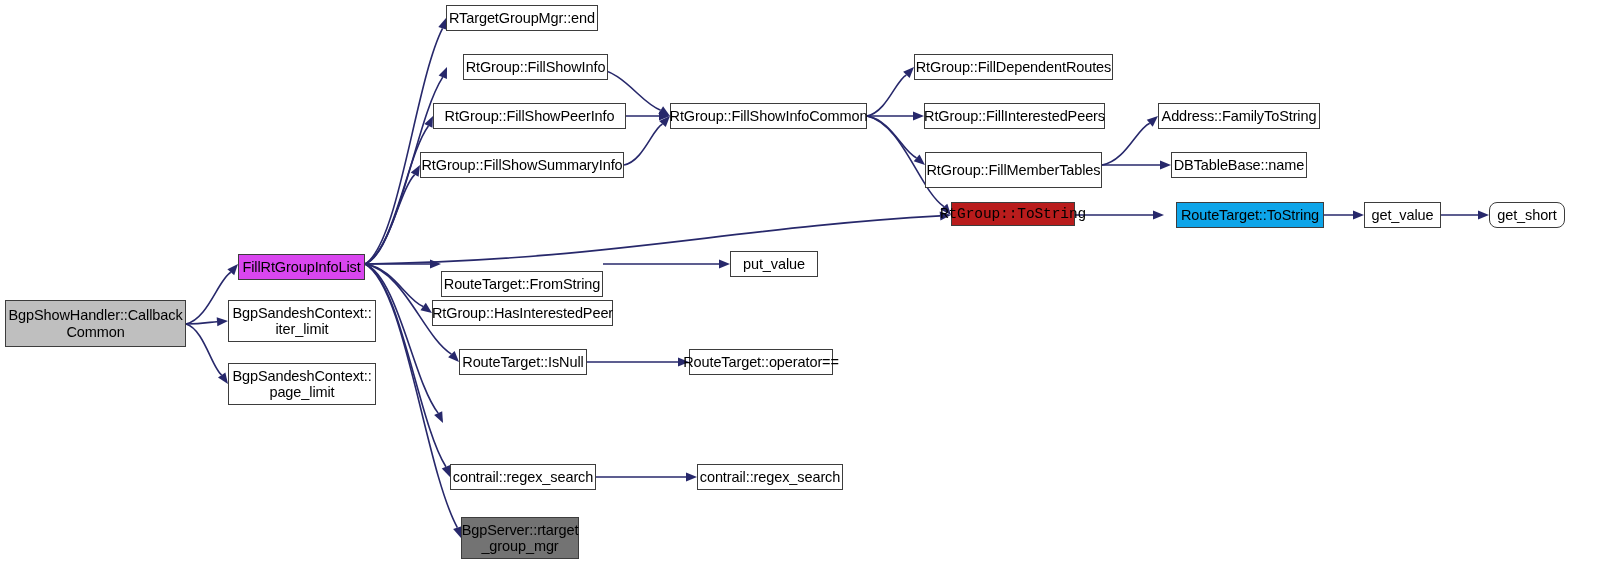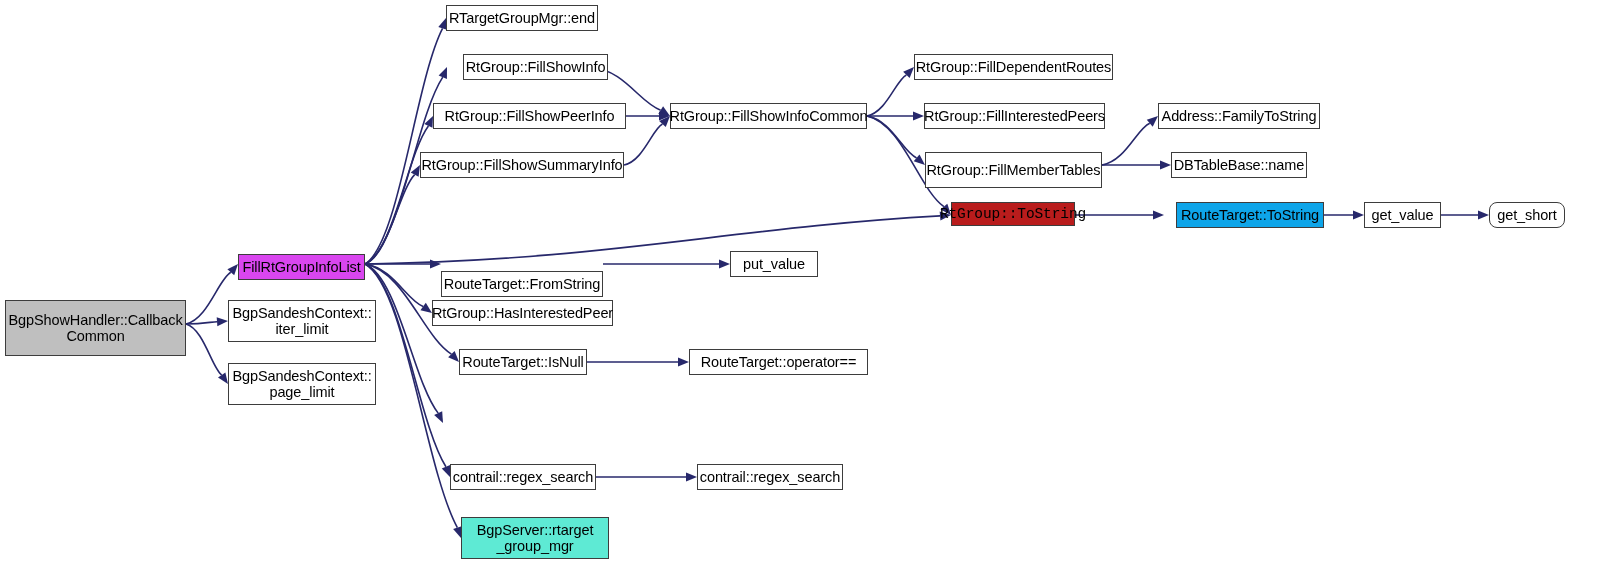"BgpShowHandler::Callback" div.node { height: 56px -> 47px }
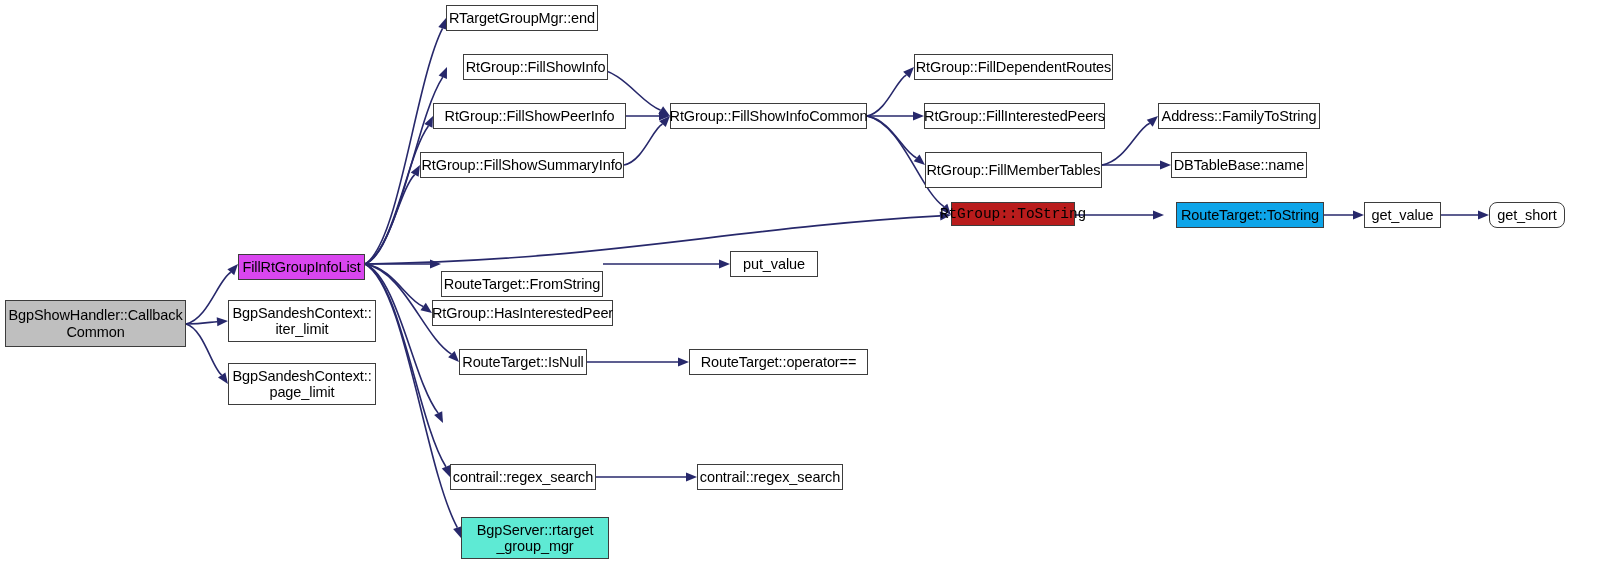"RouteTarget::operator==" div.node { width: 179px -> 144px }
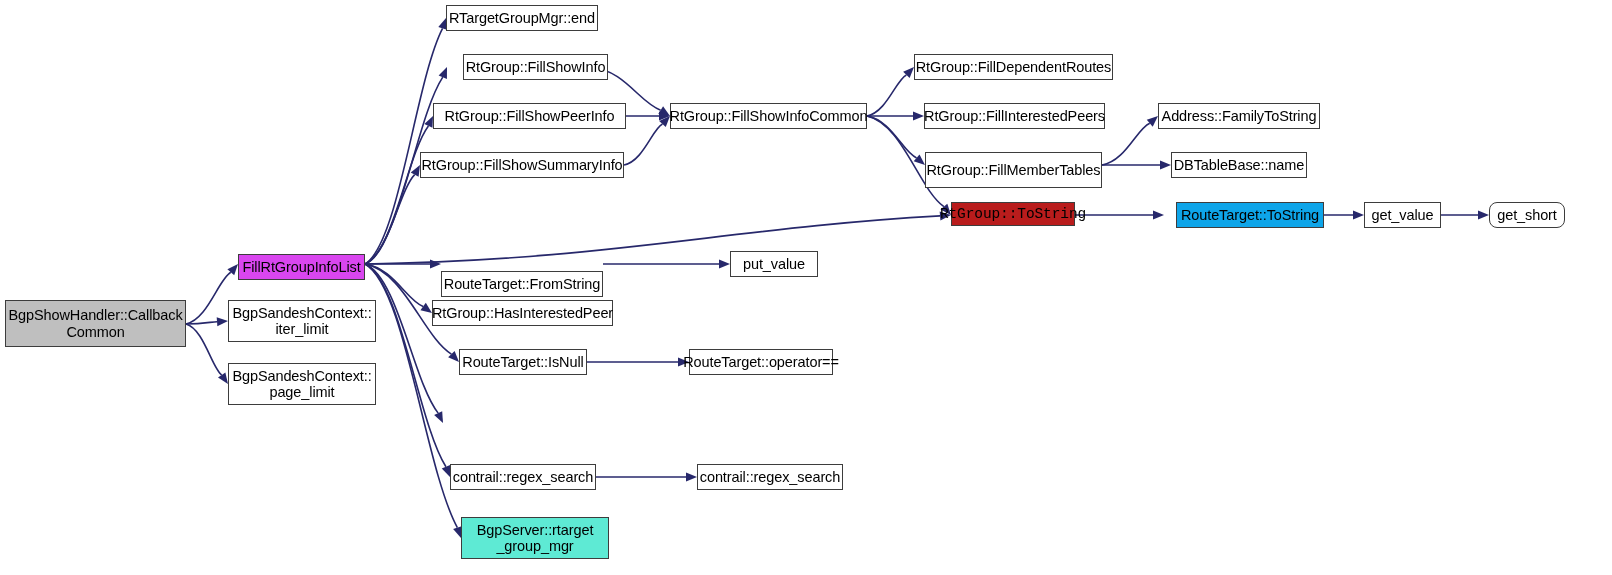"BgpServer::rtarget" div.node { background: #5eead4 -> #737373; width: 148px -> 118px }
